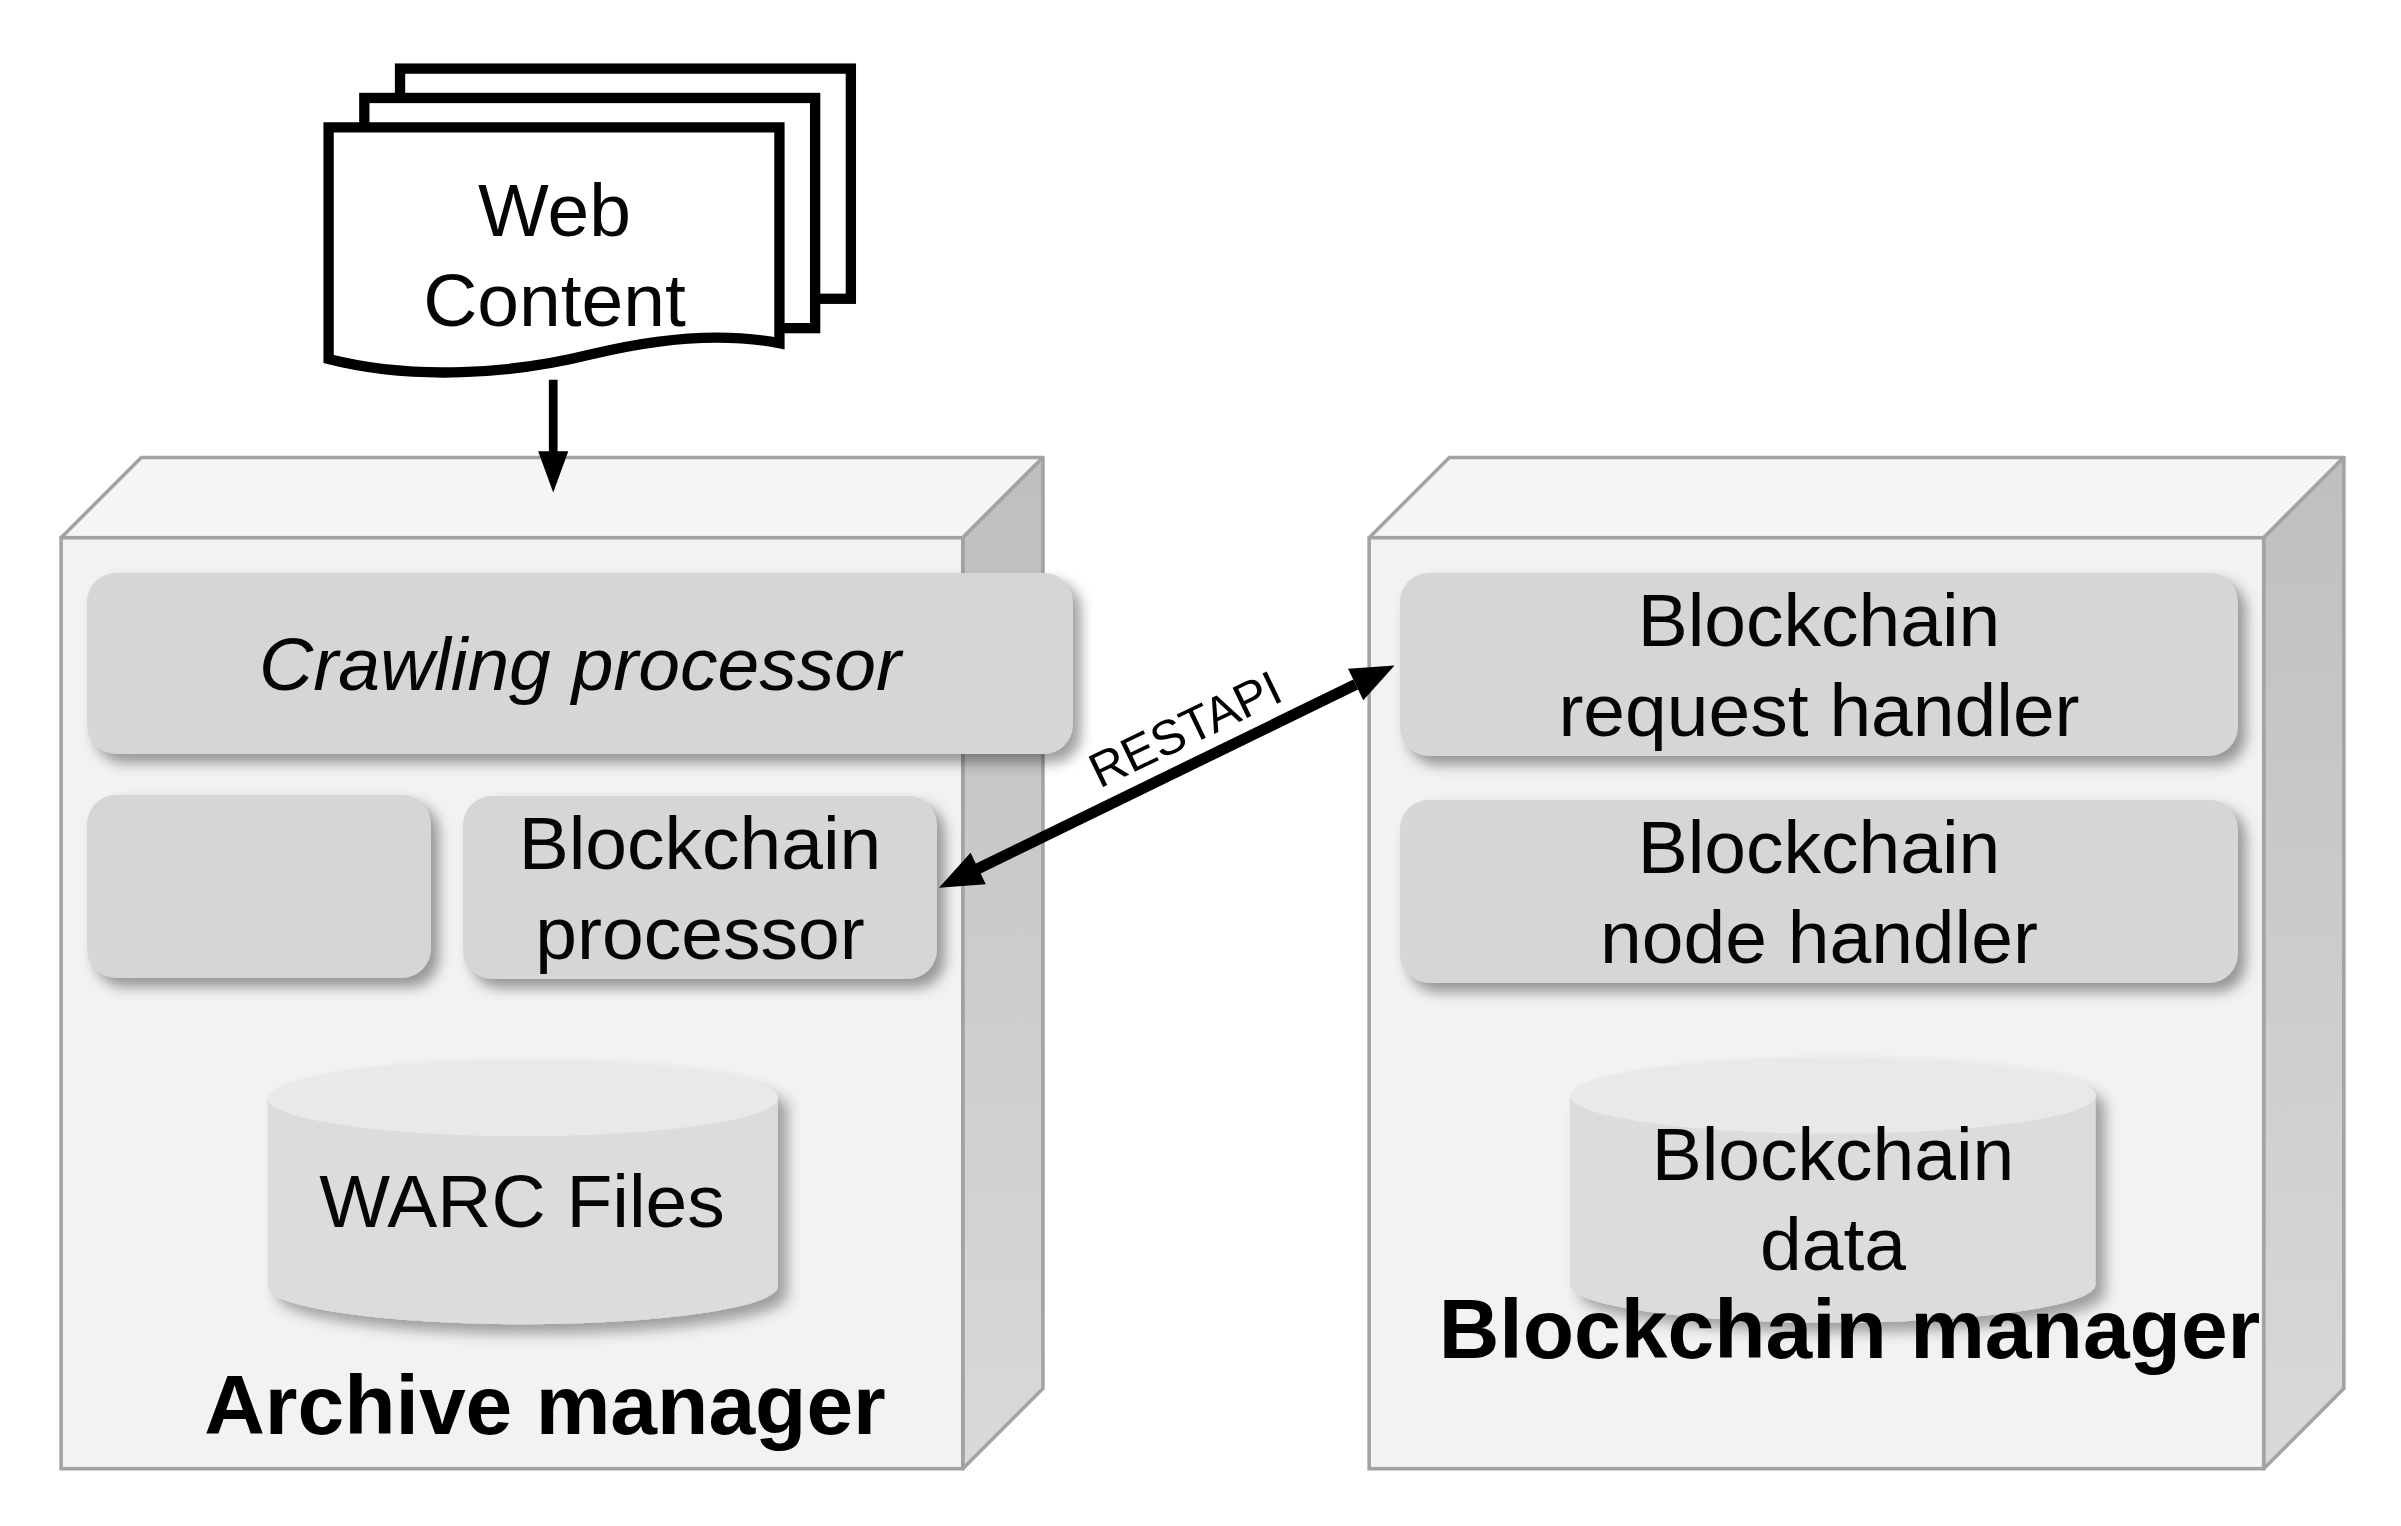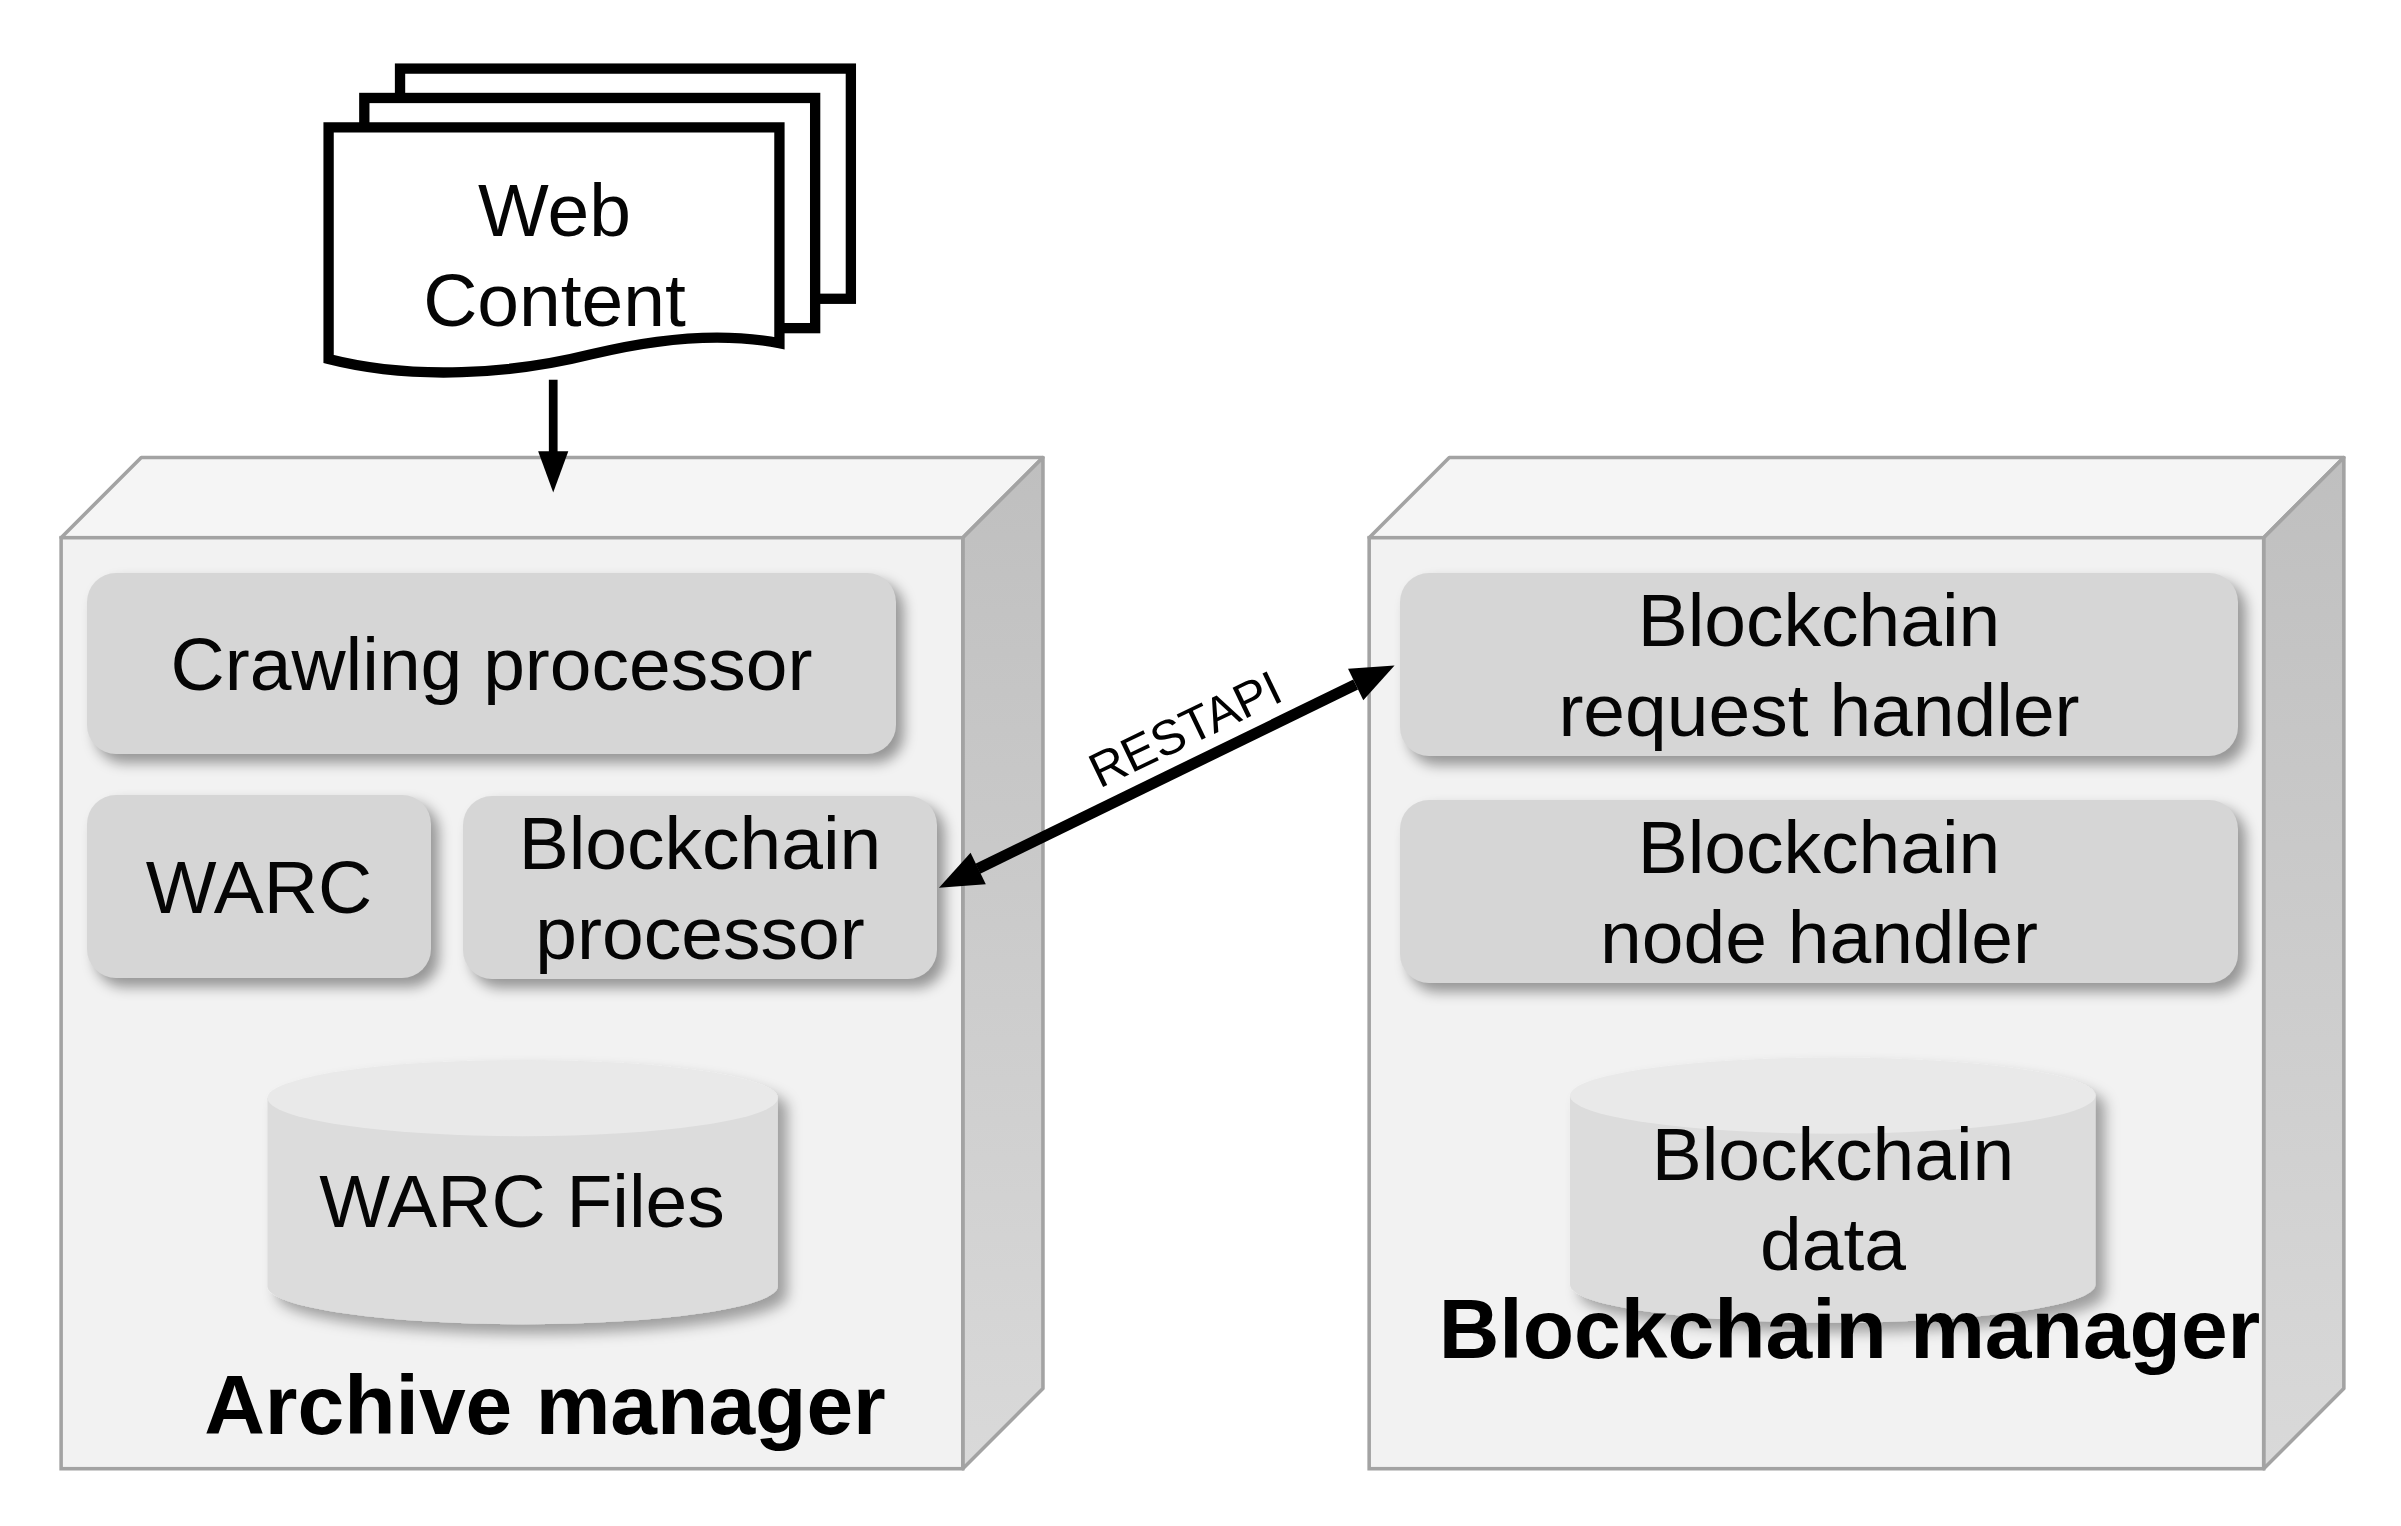"Crawling processor" div.comp { font-style: none -> italic; width: 809px -> 986px }
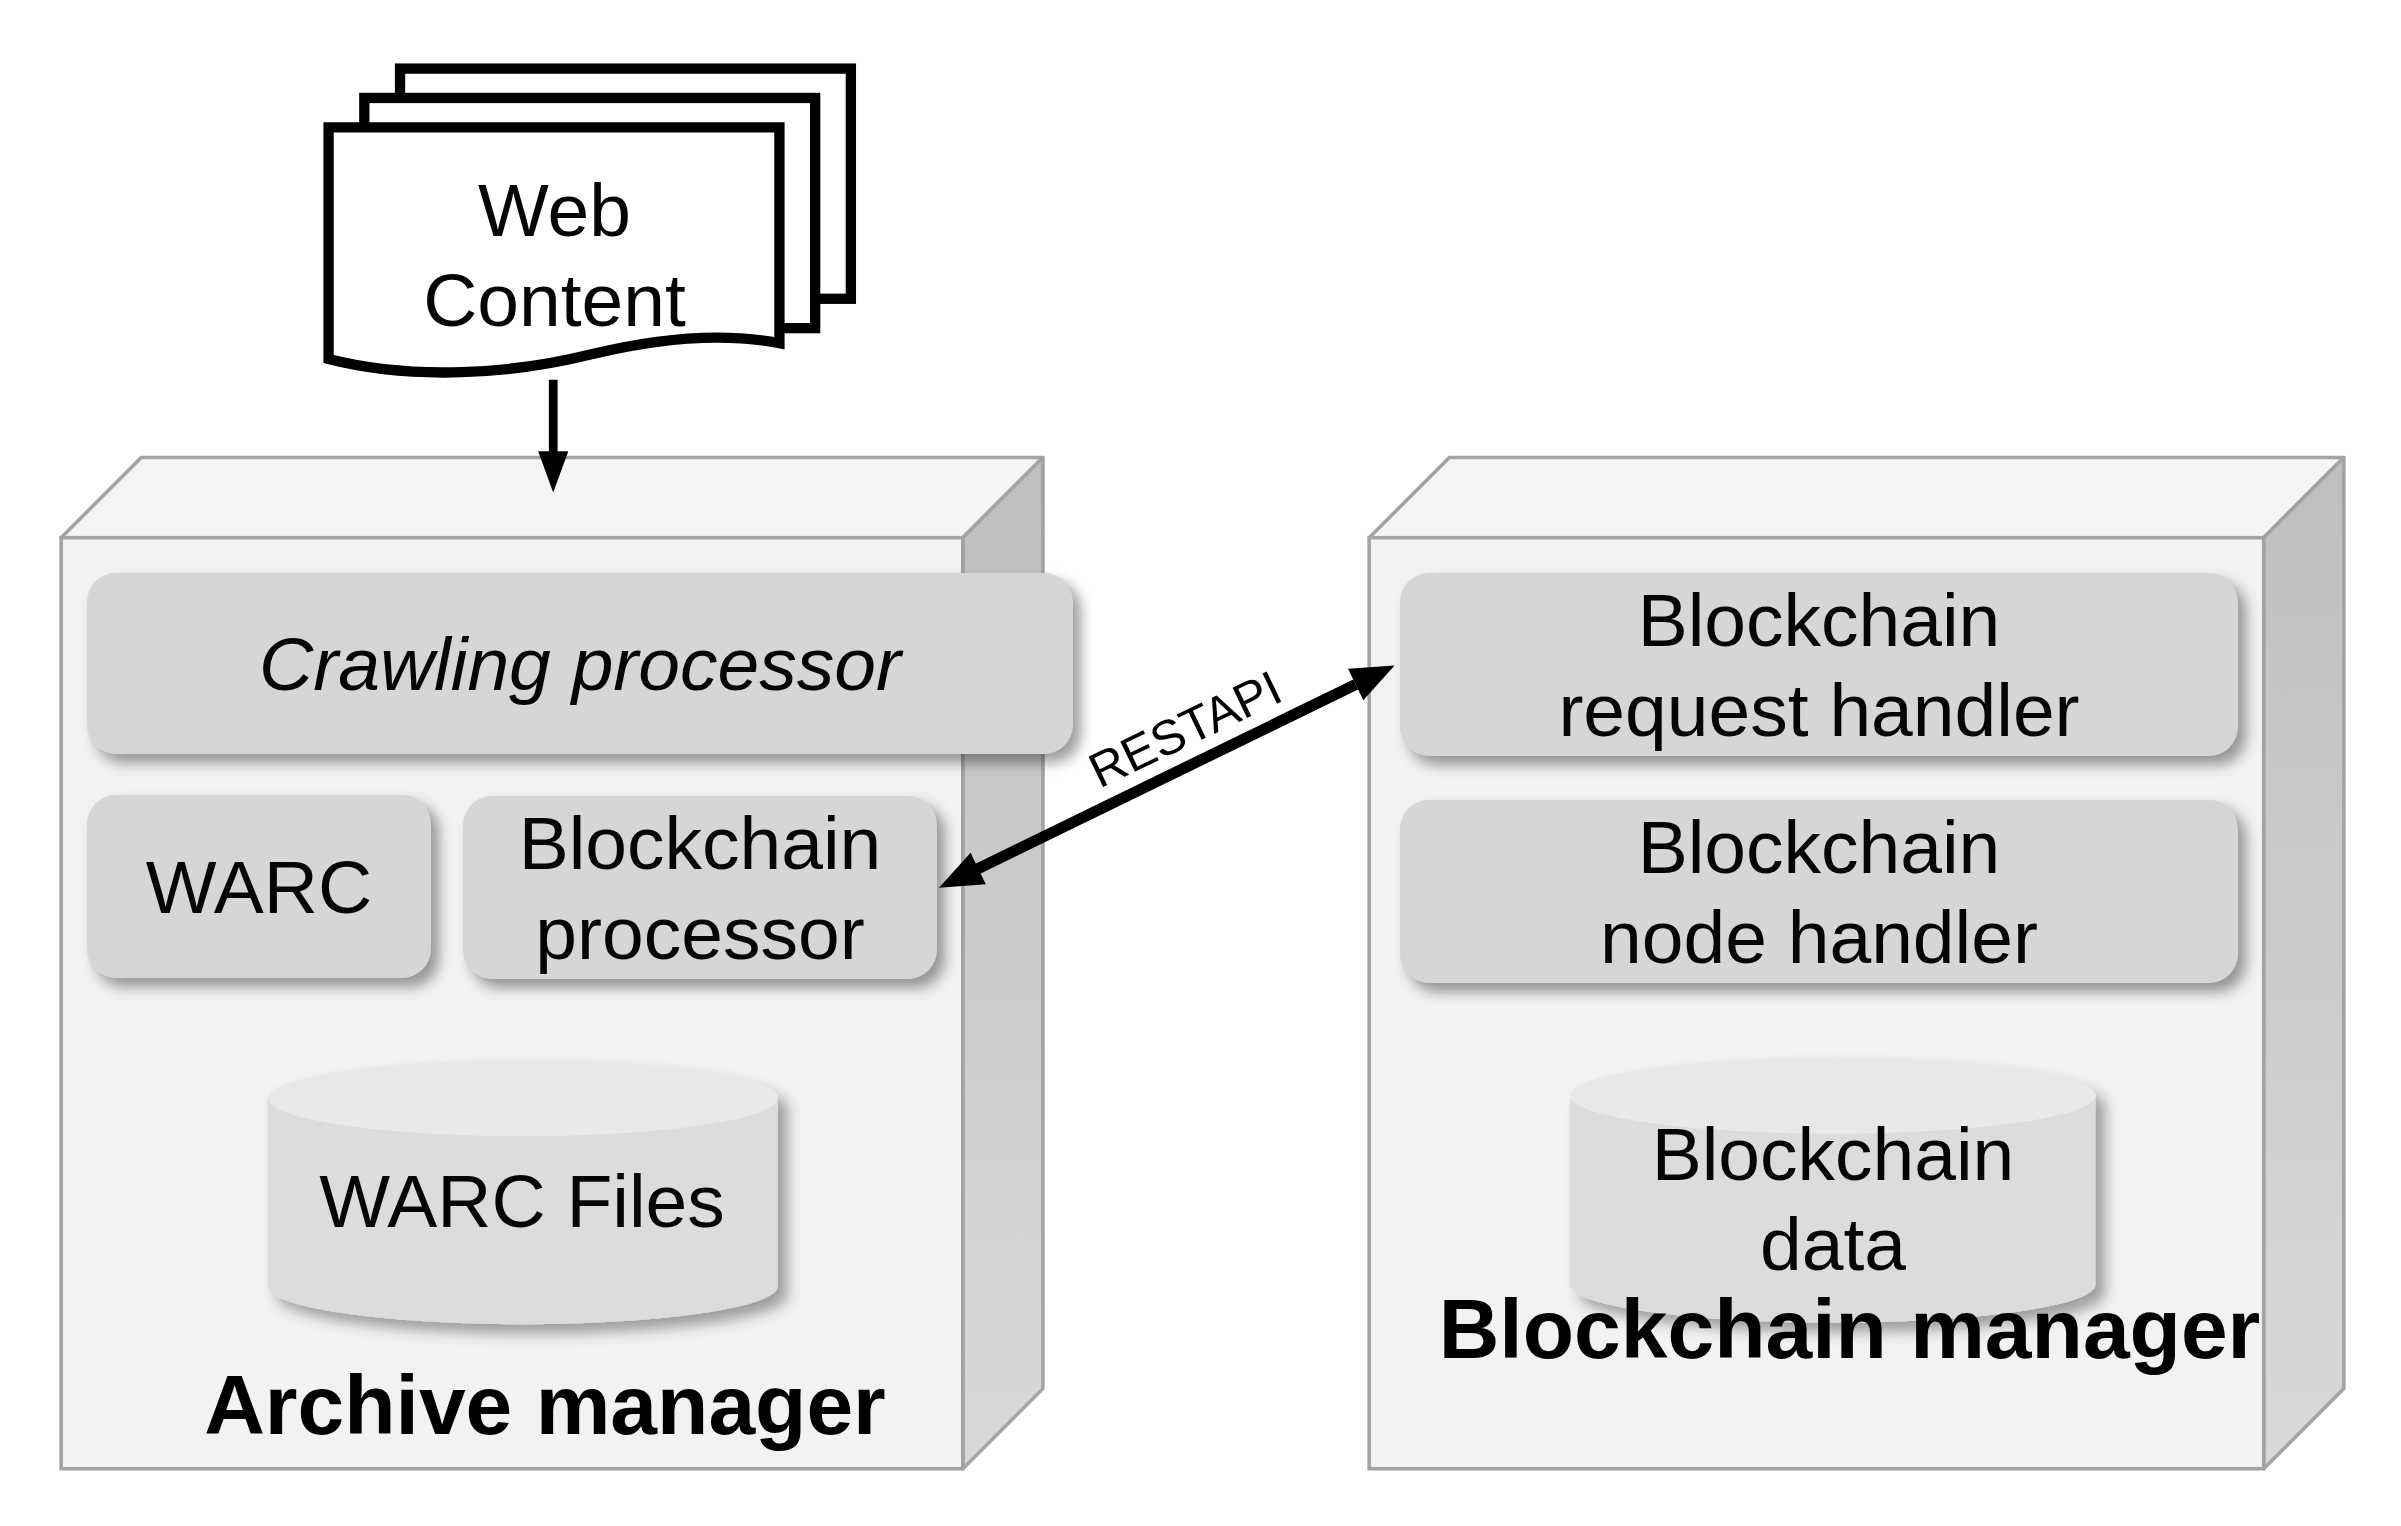"WARC" span { html: <span>WARC</span> -> none }
